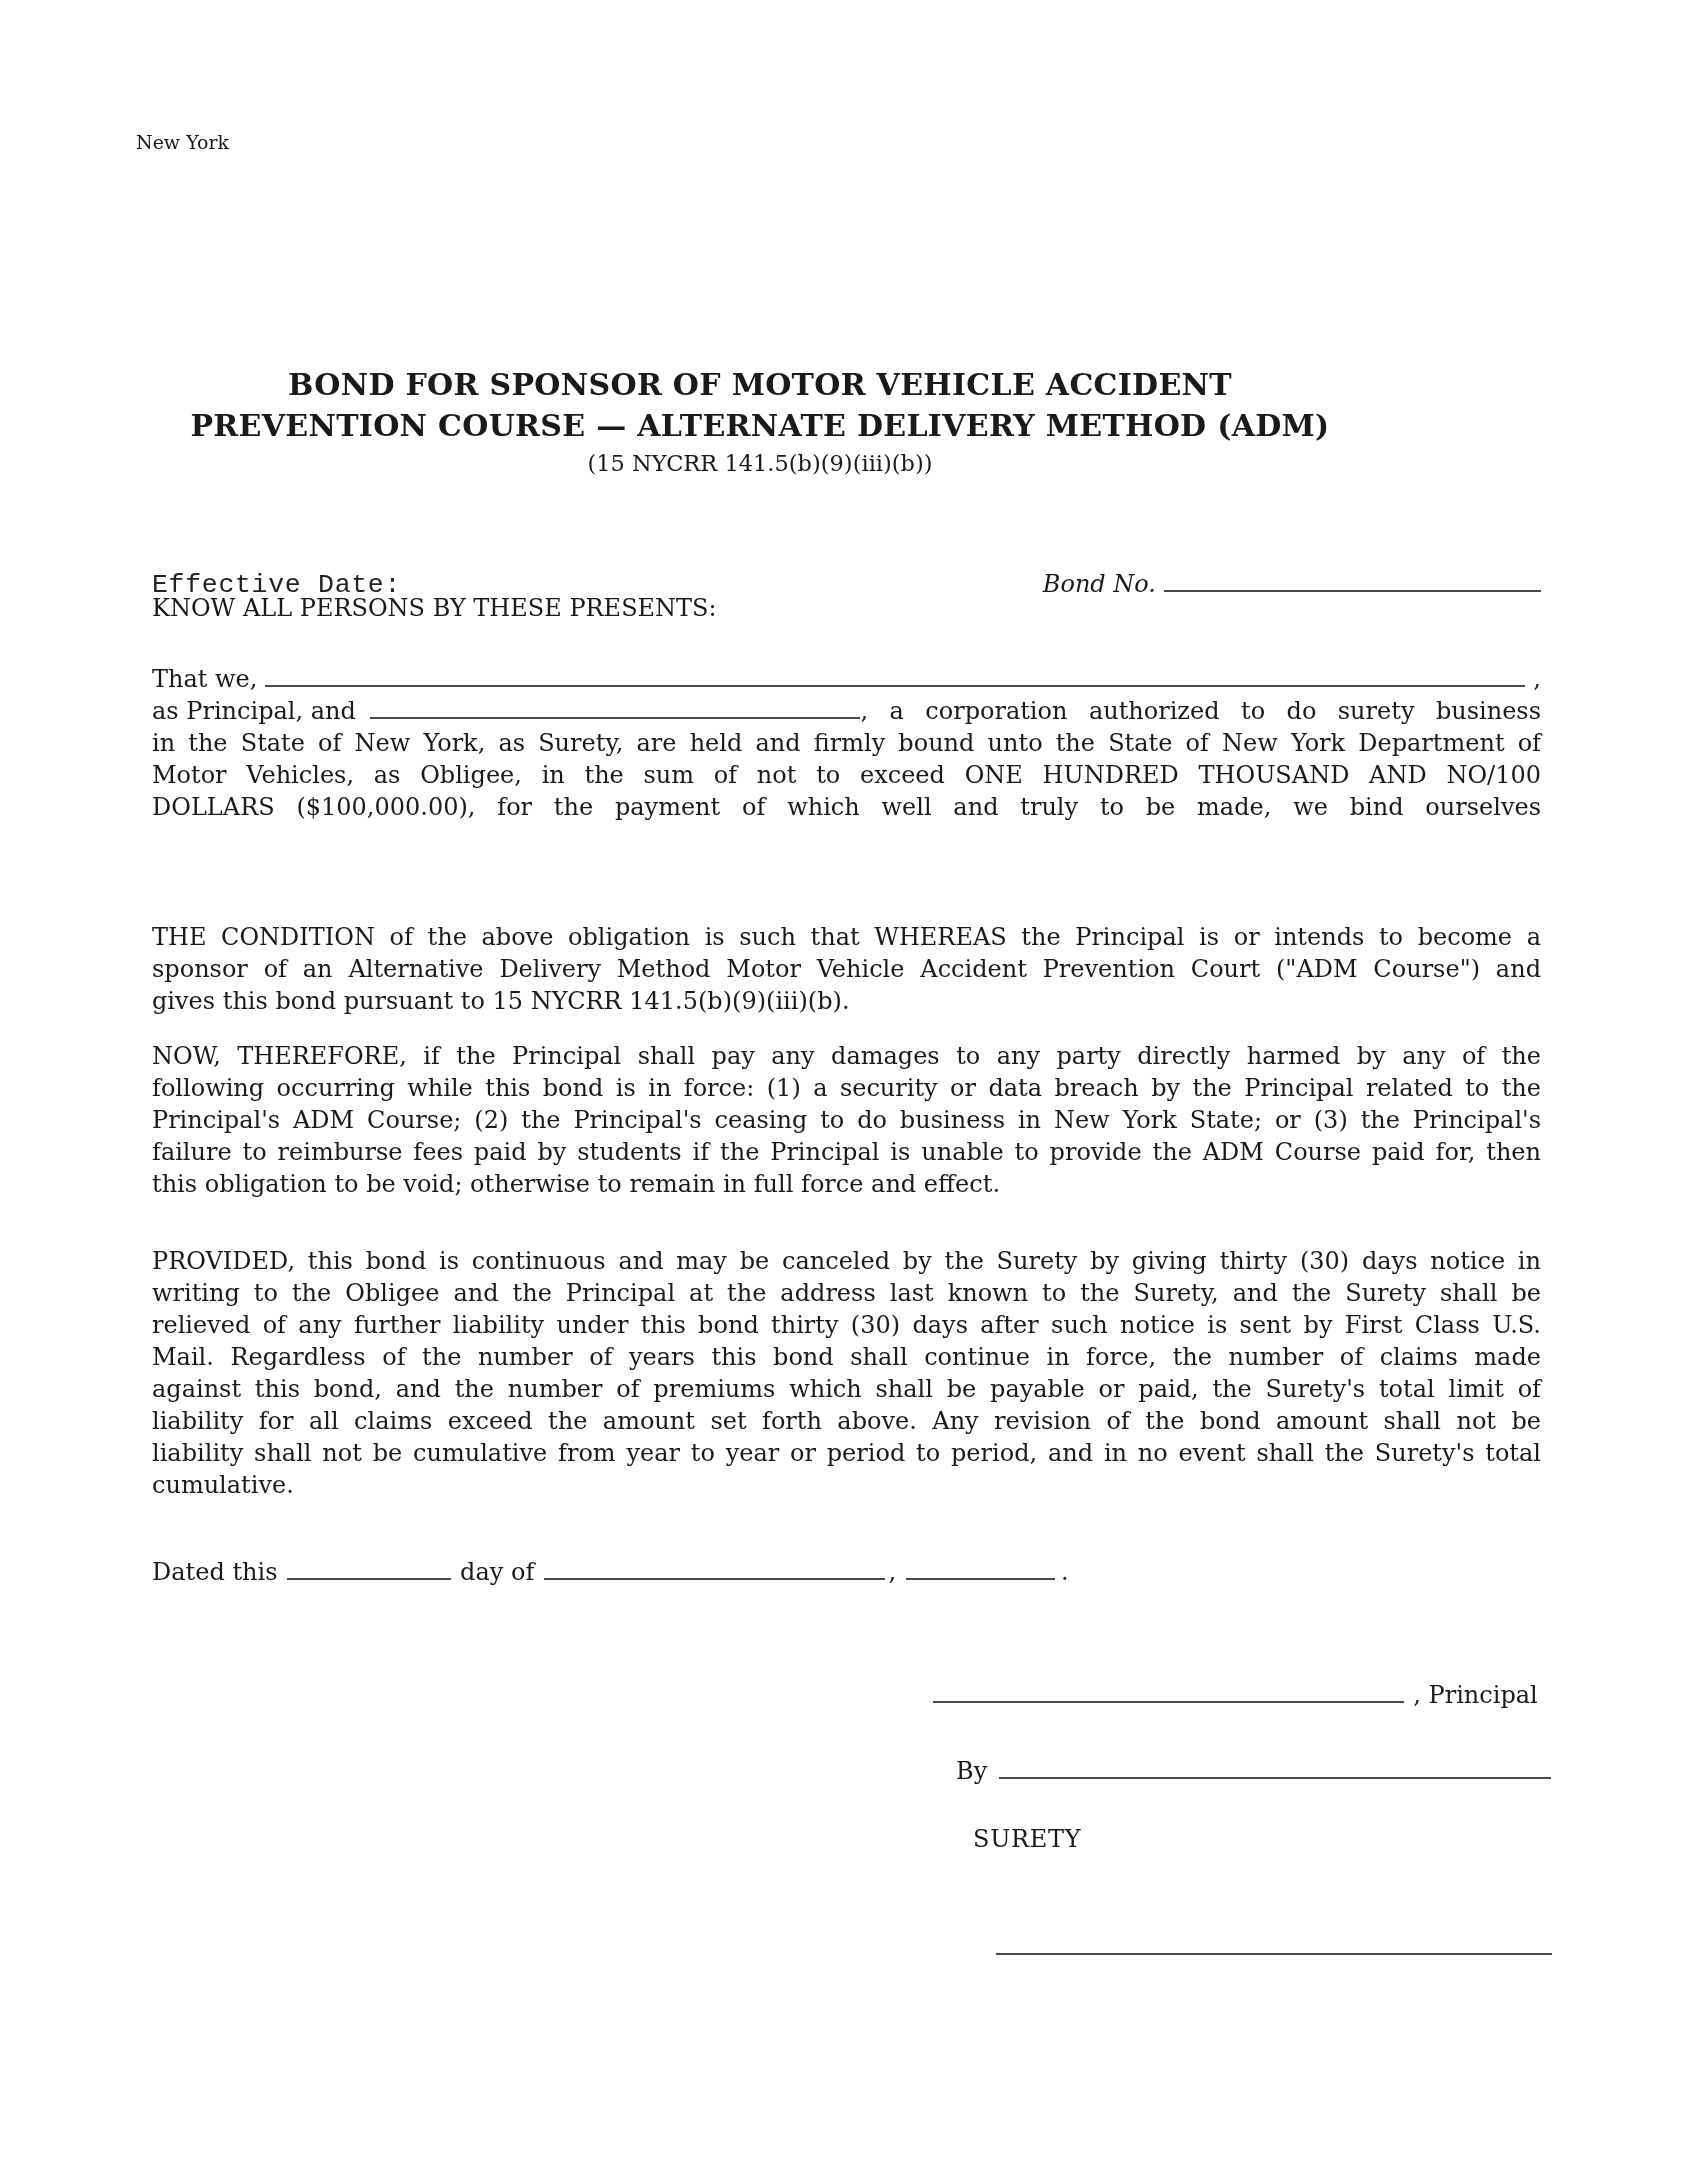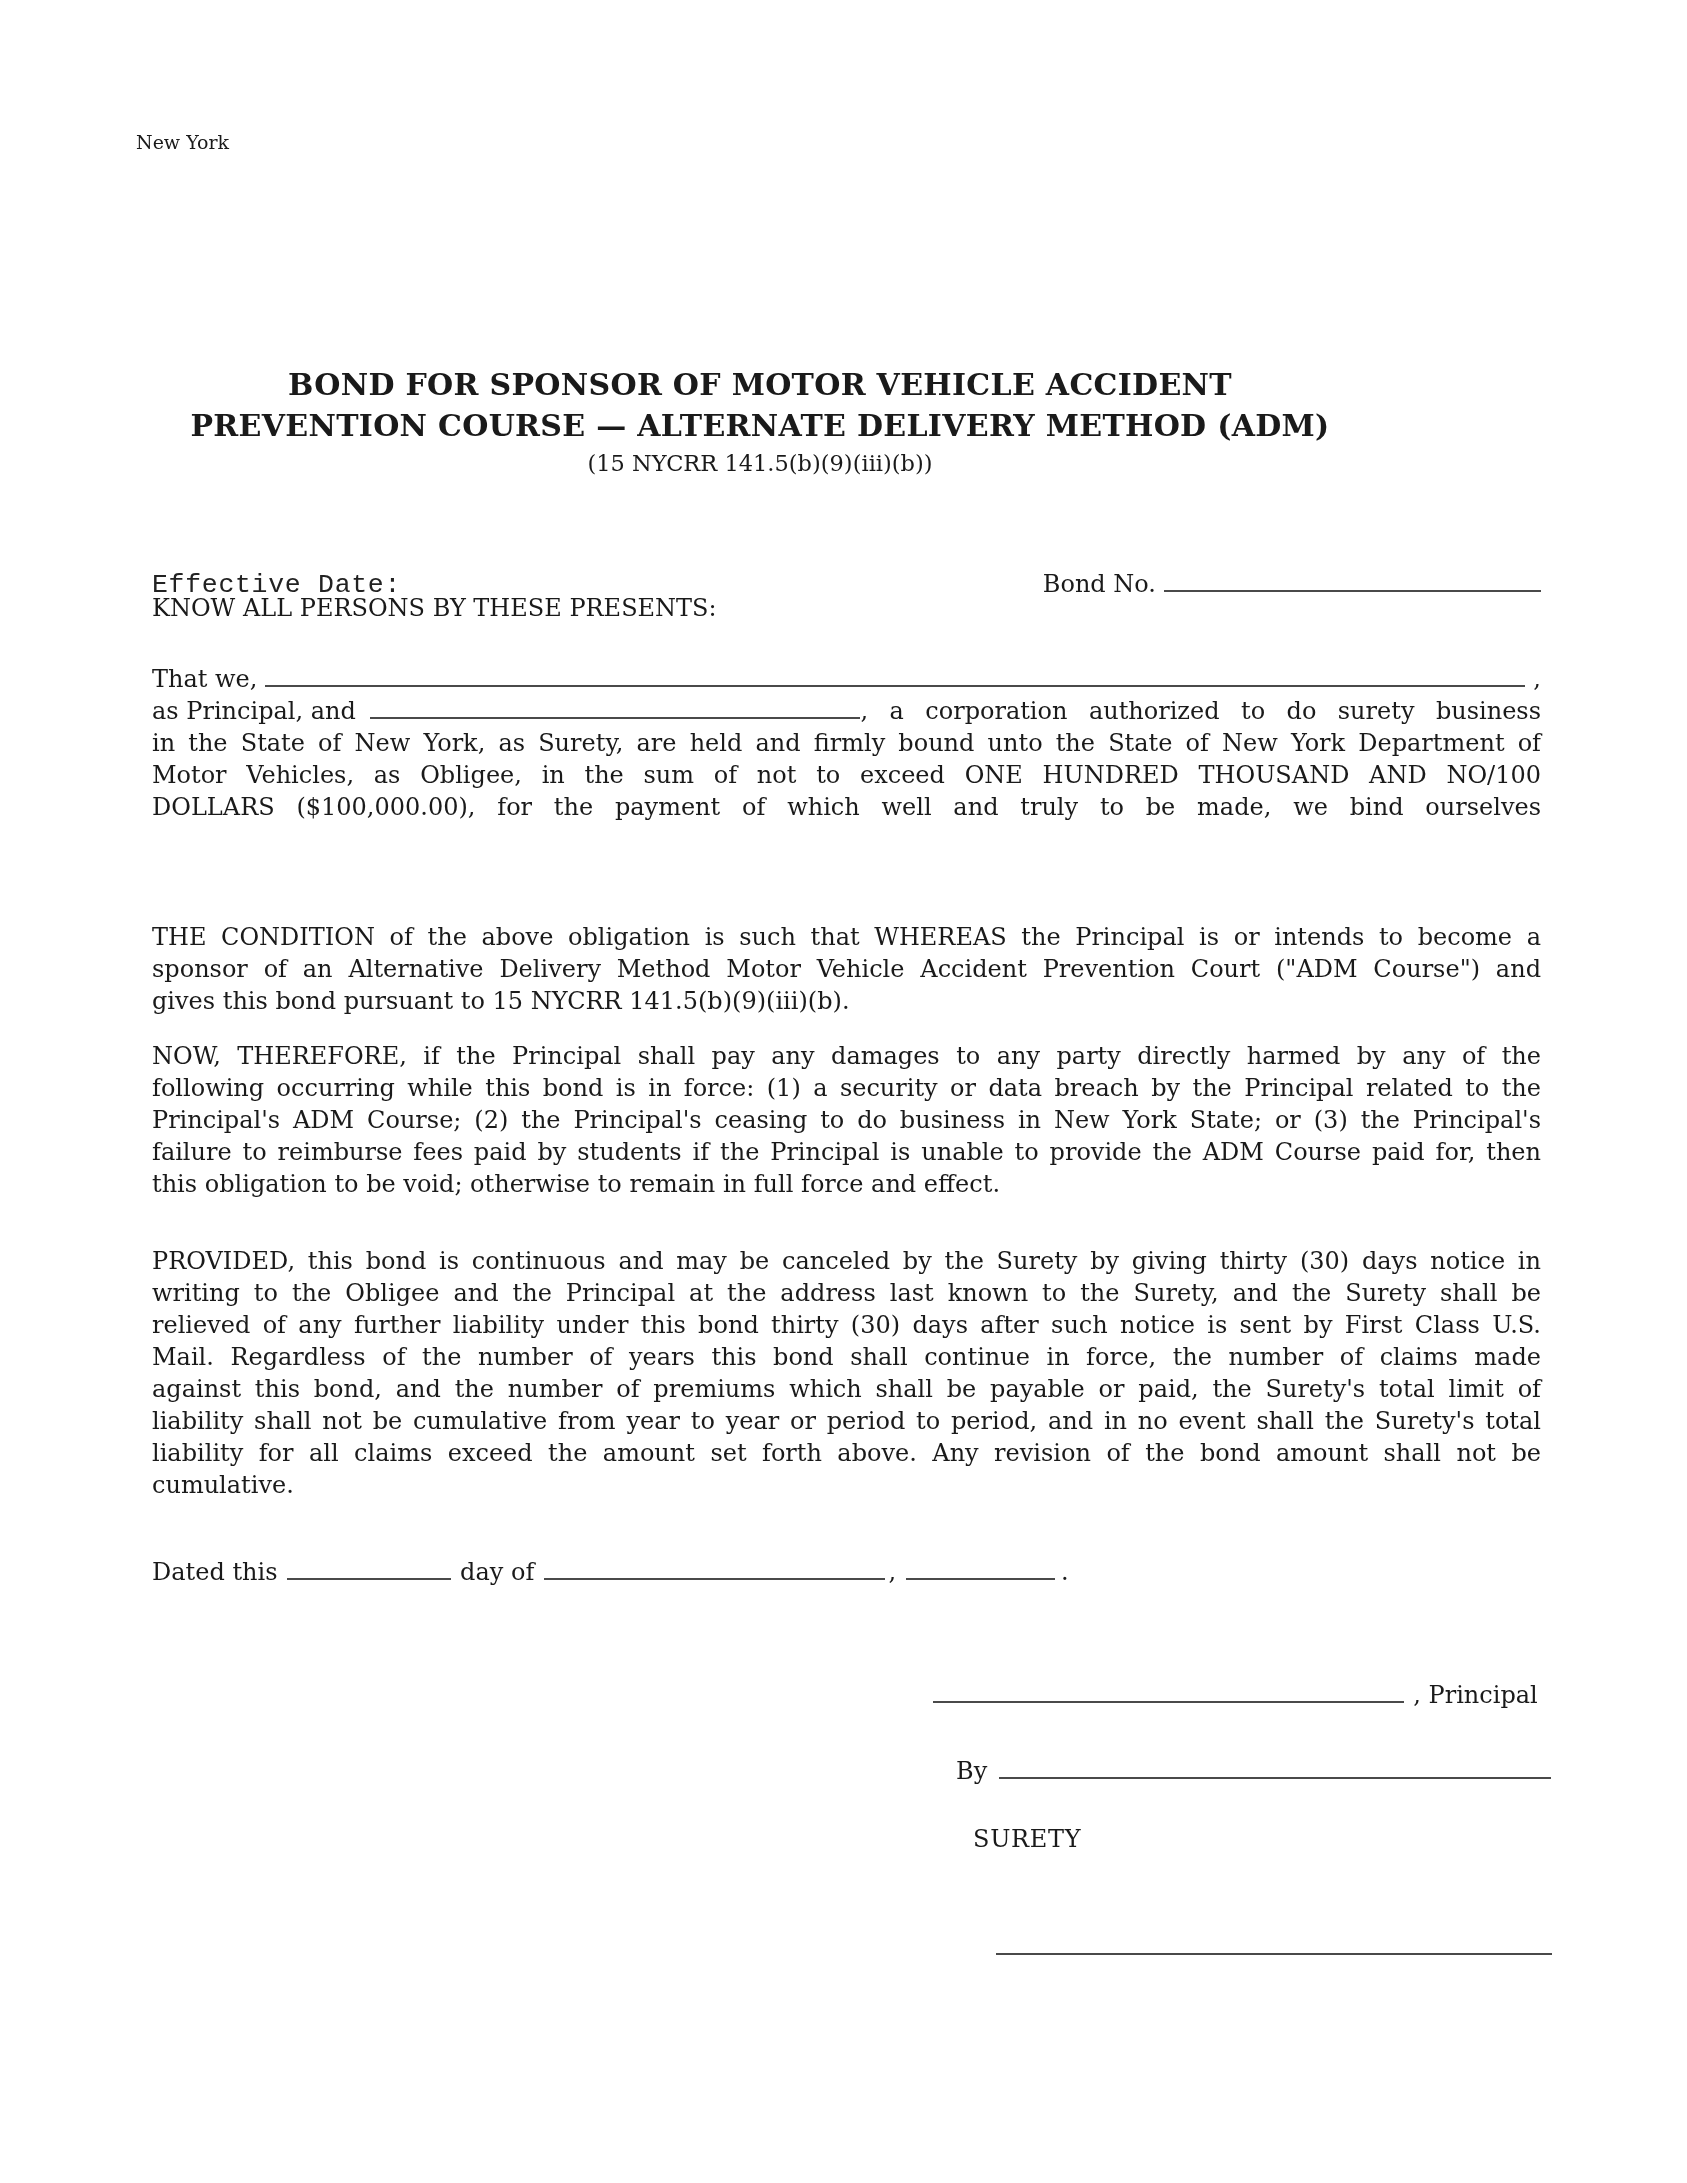"Bond No." .bond-group { font-style: none -> italic }
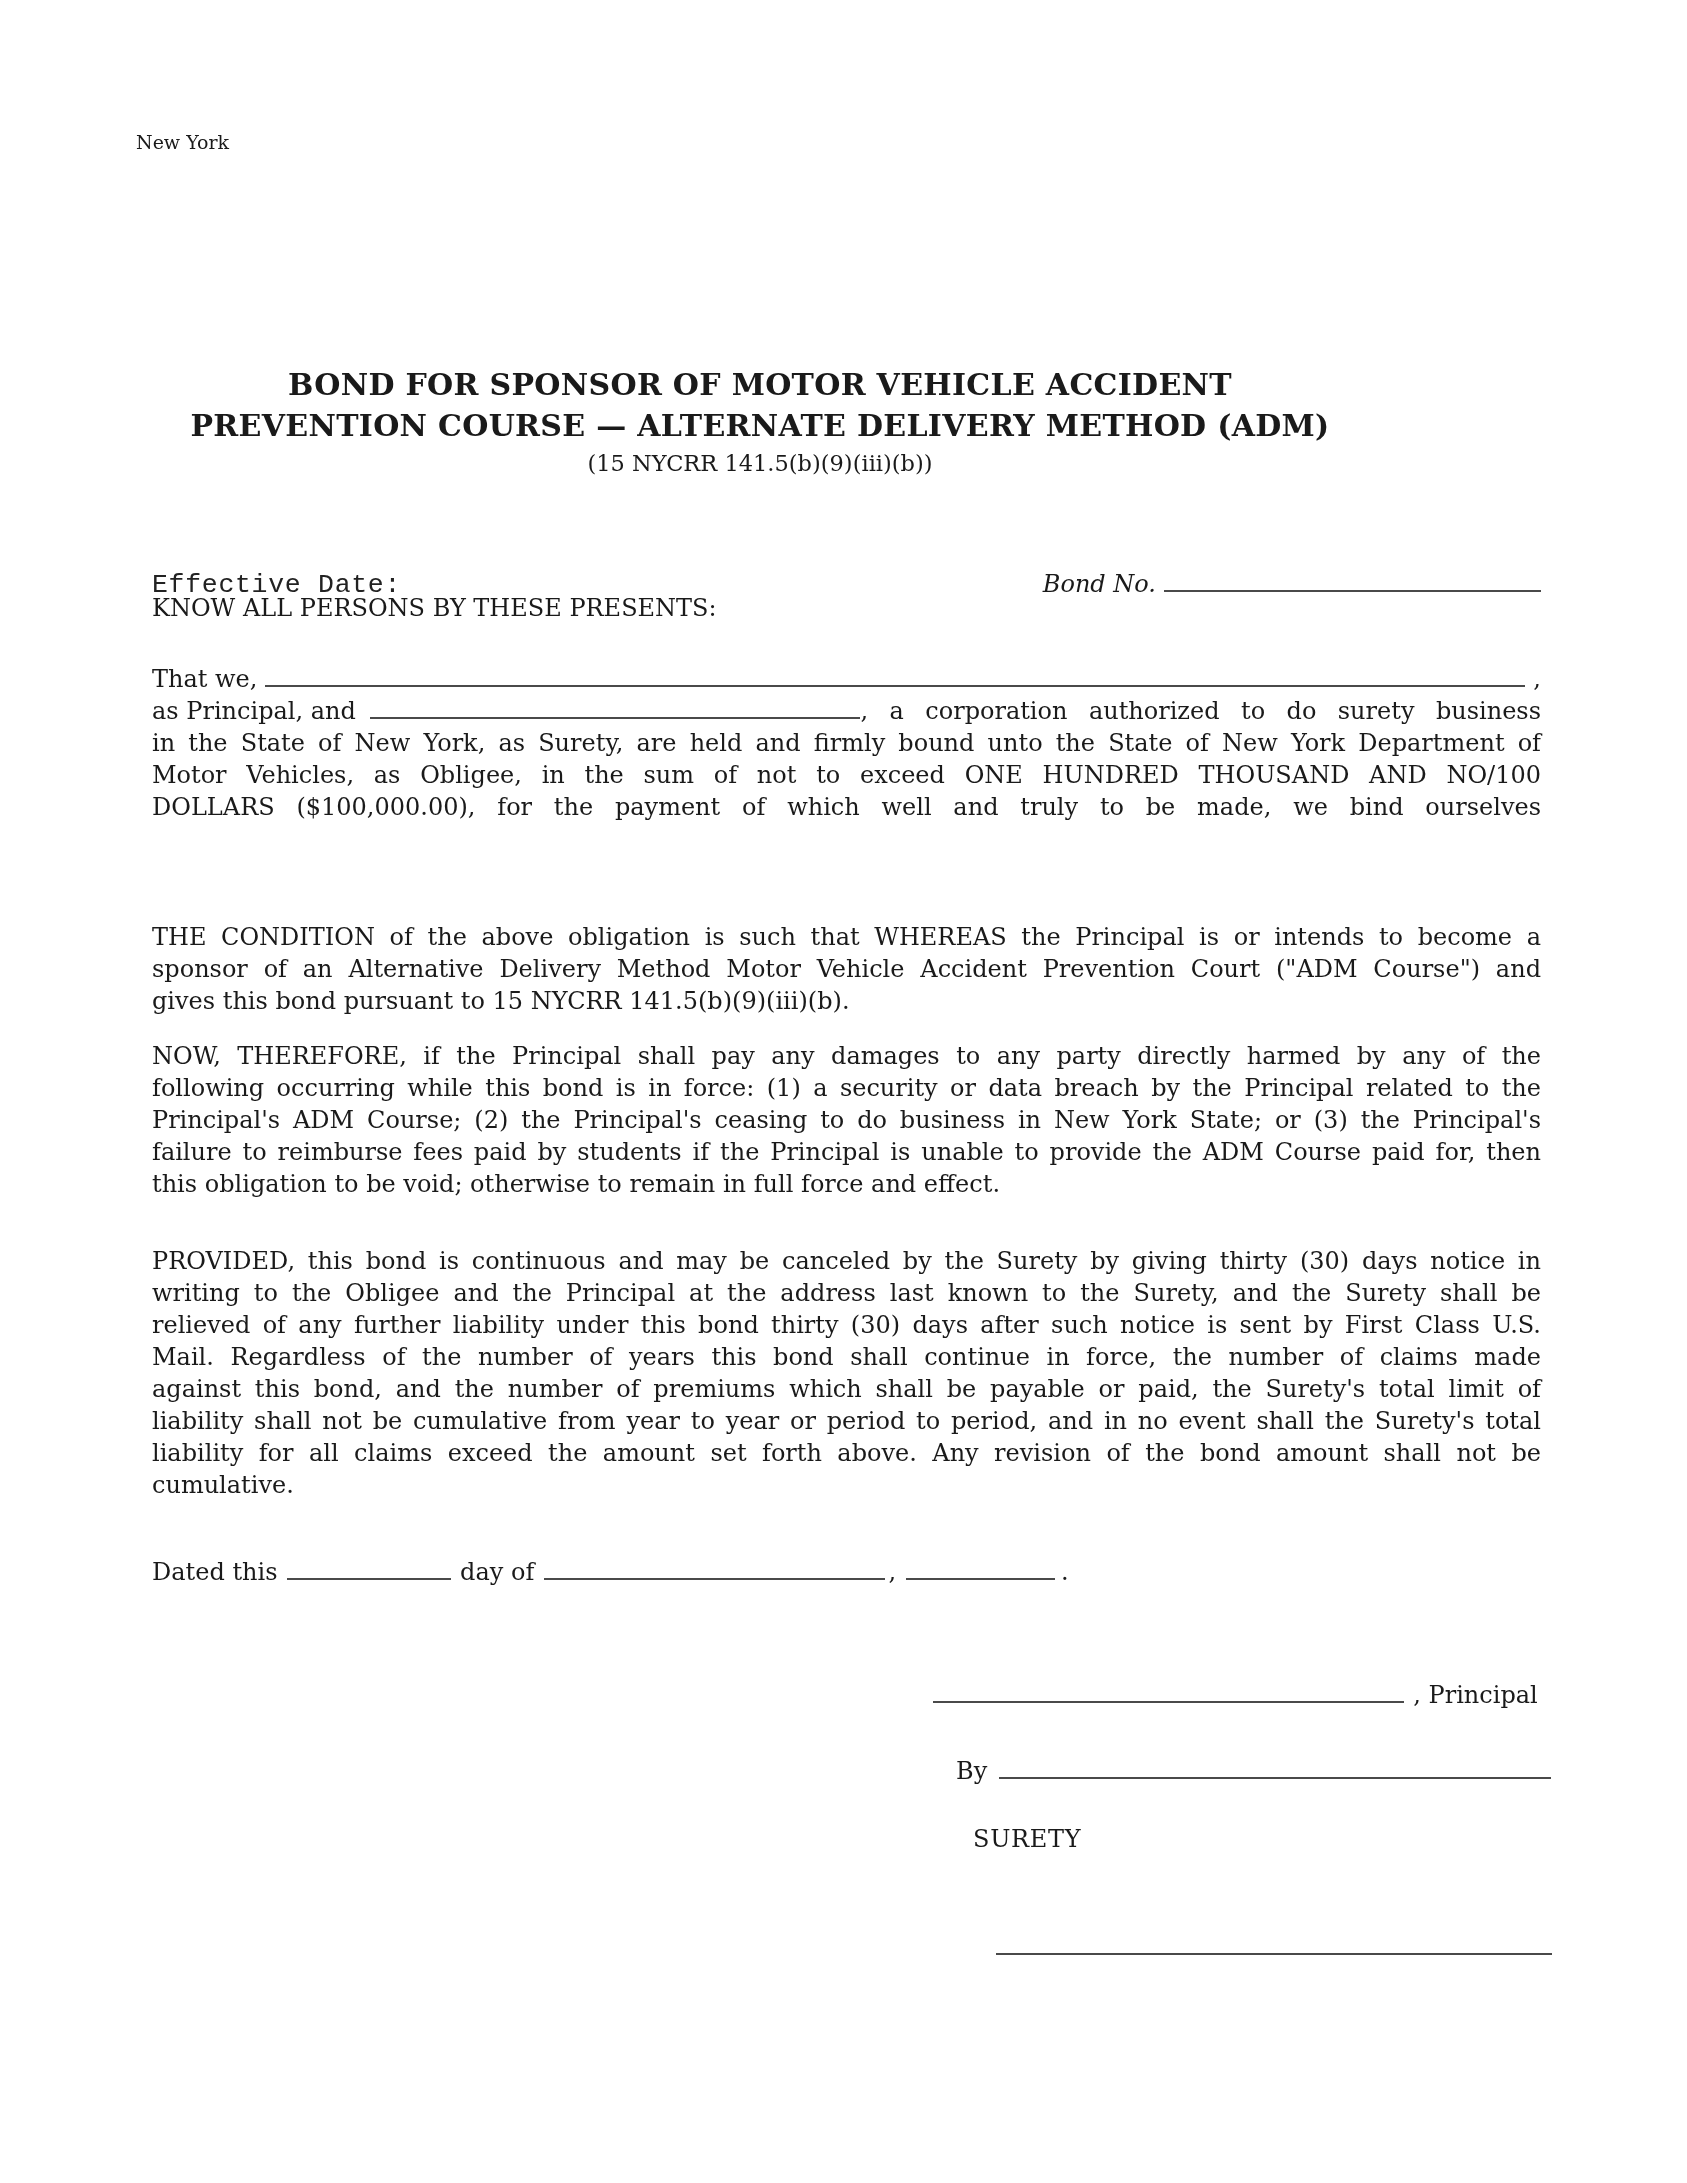"liability shall not be cumulative" div.jline { order: before "liability for all claims exceed" -> after "liability for all claims exceed" }
